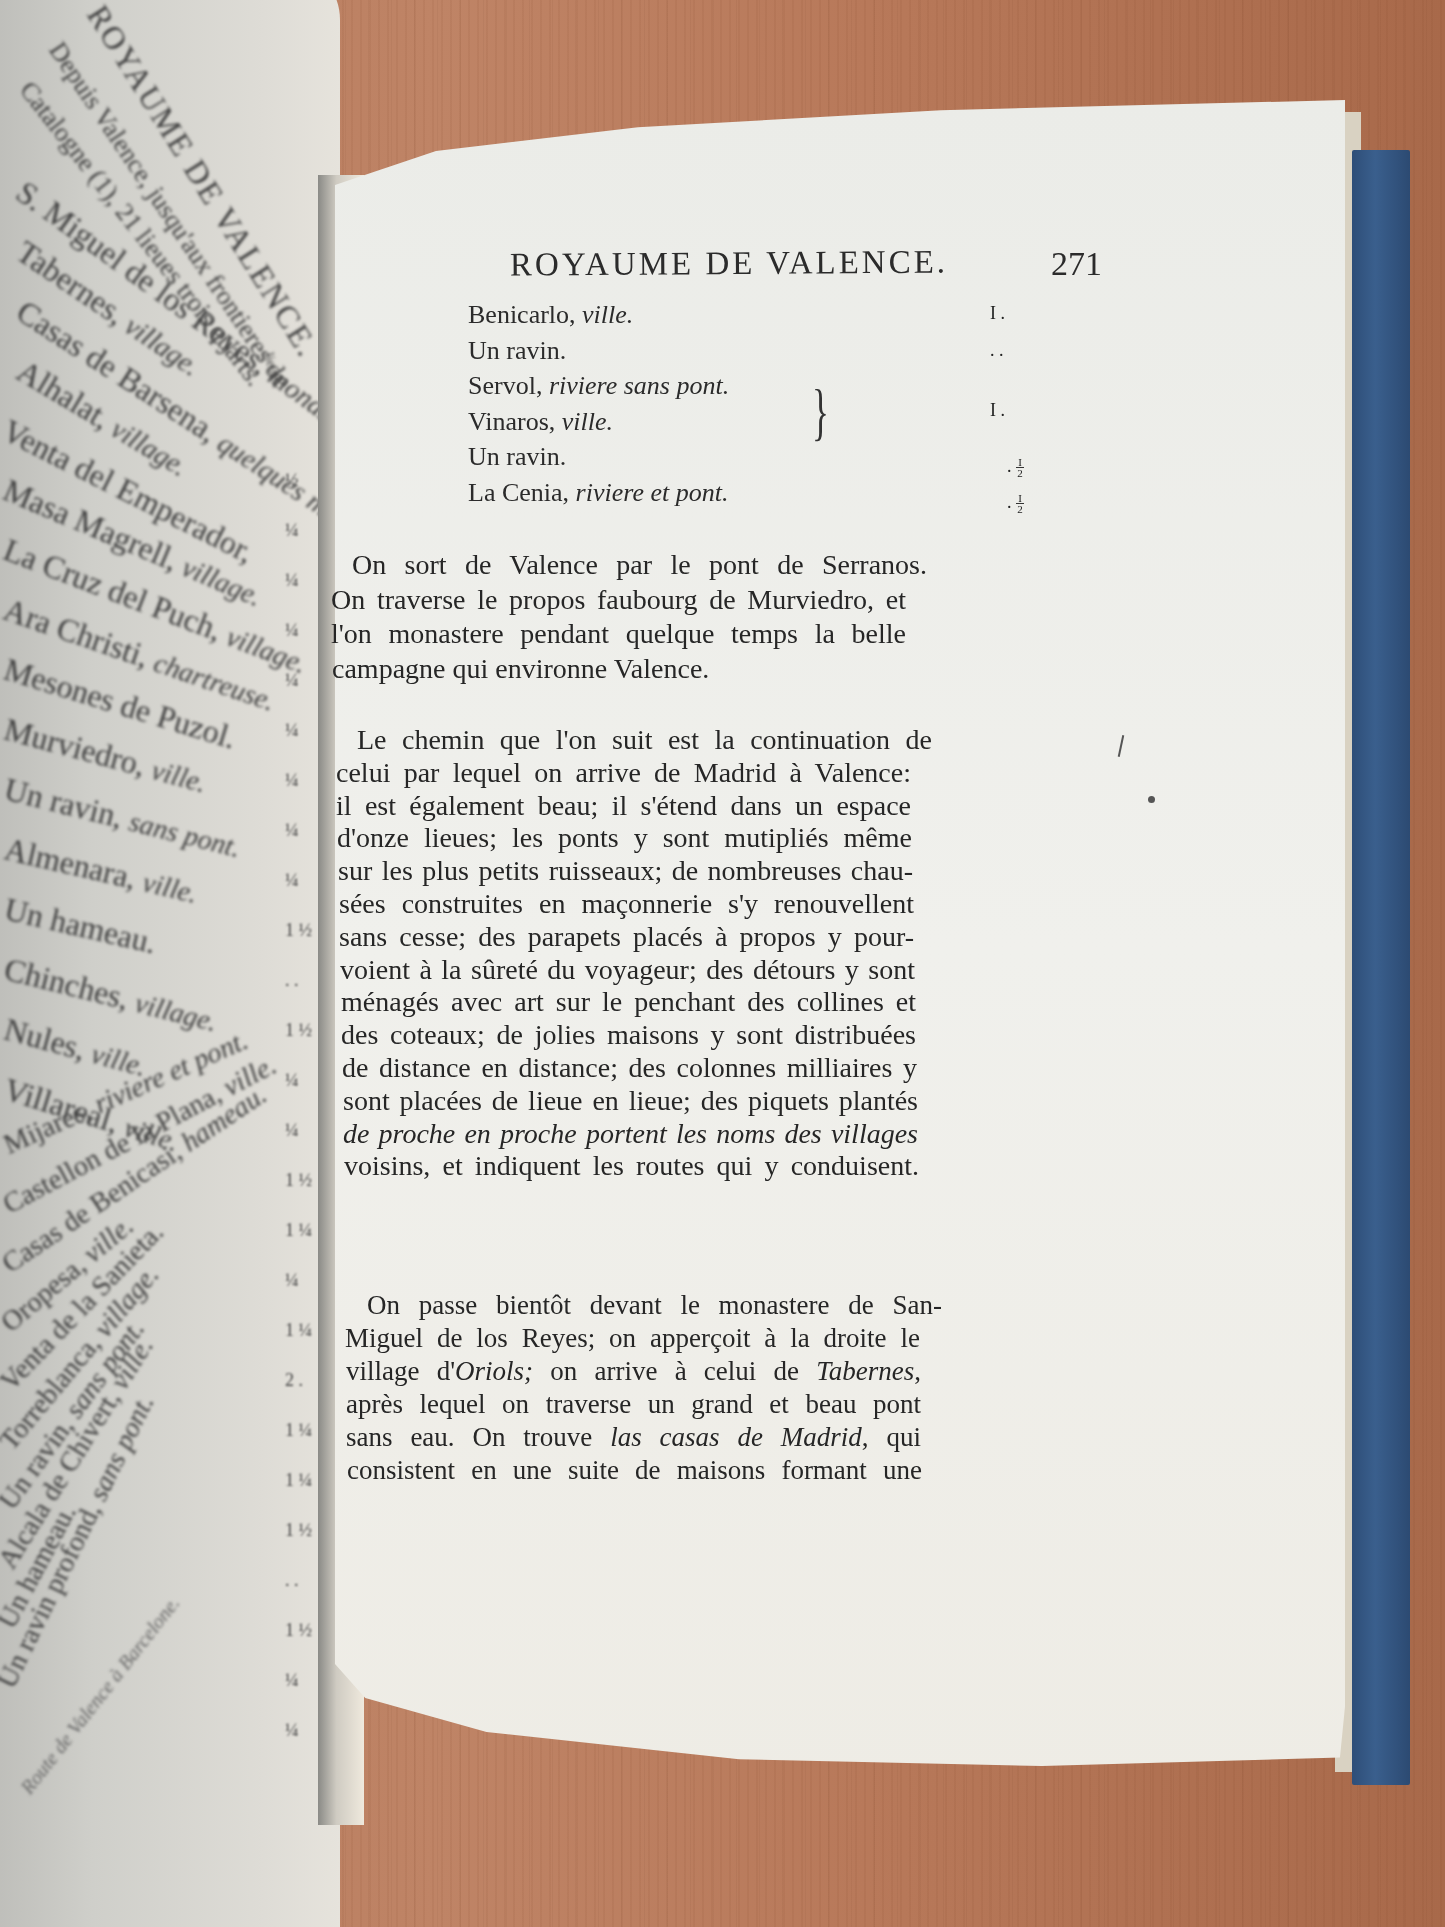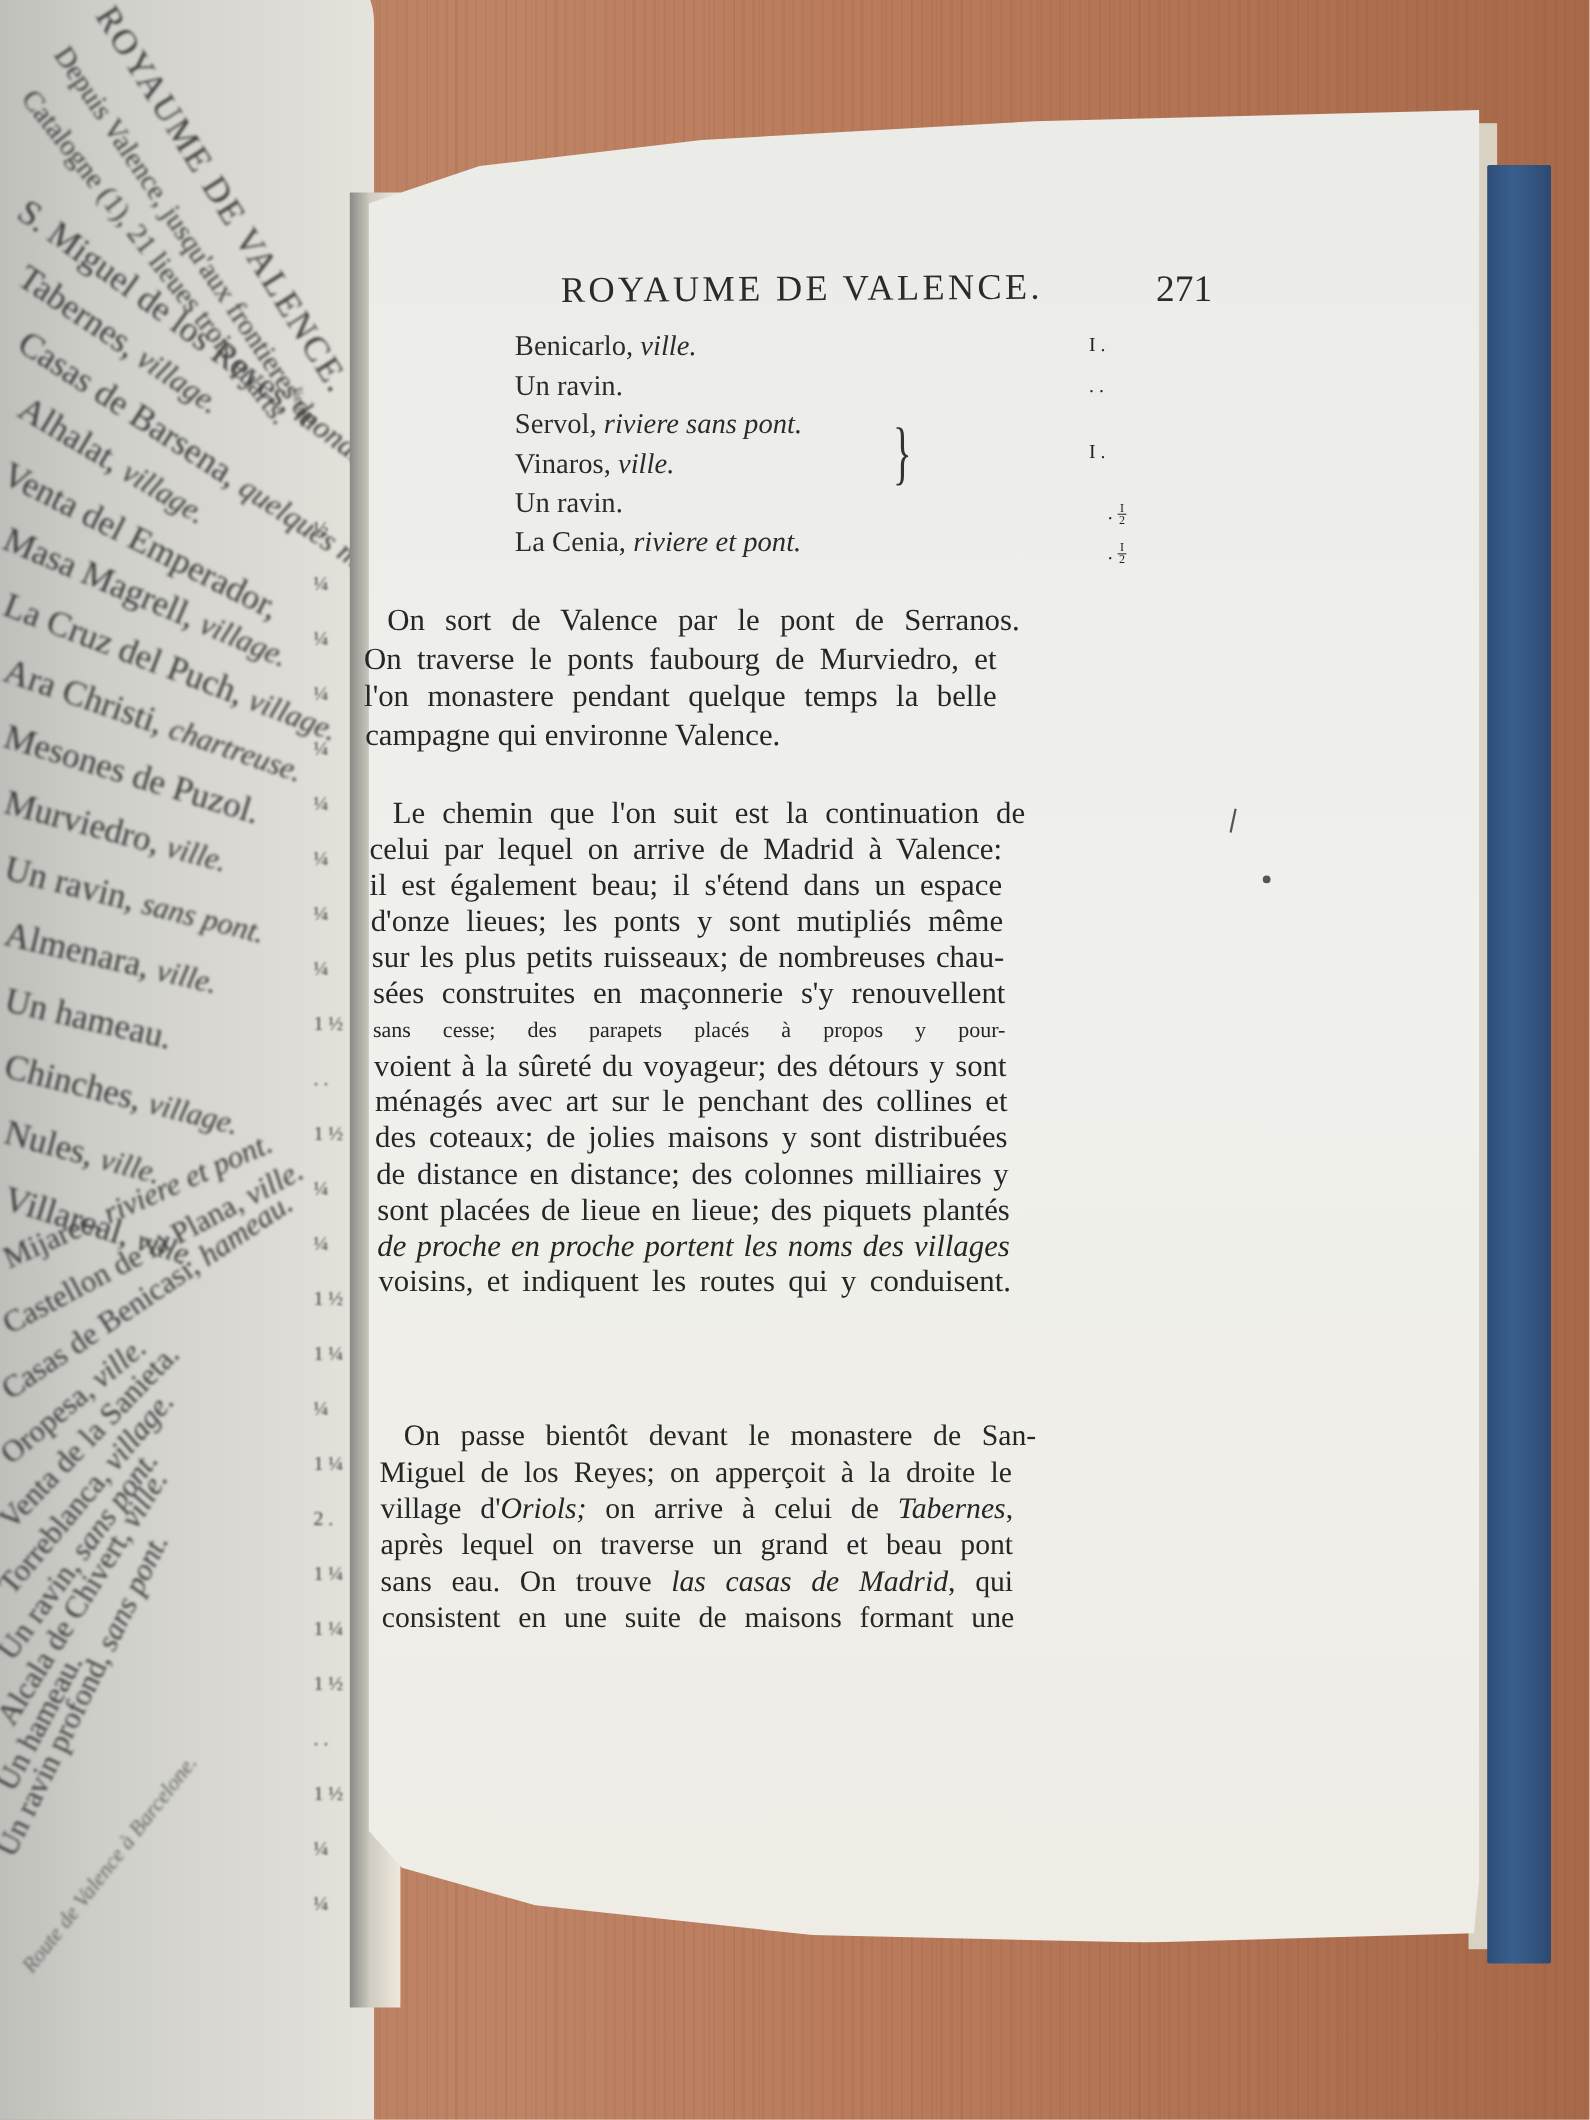"On traverse le ponts faubourg" div.para-line { text: ponts -> propos }
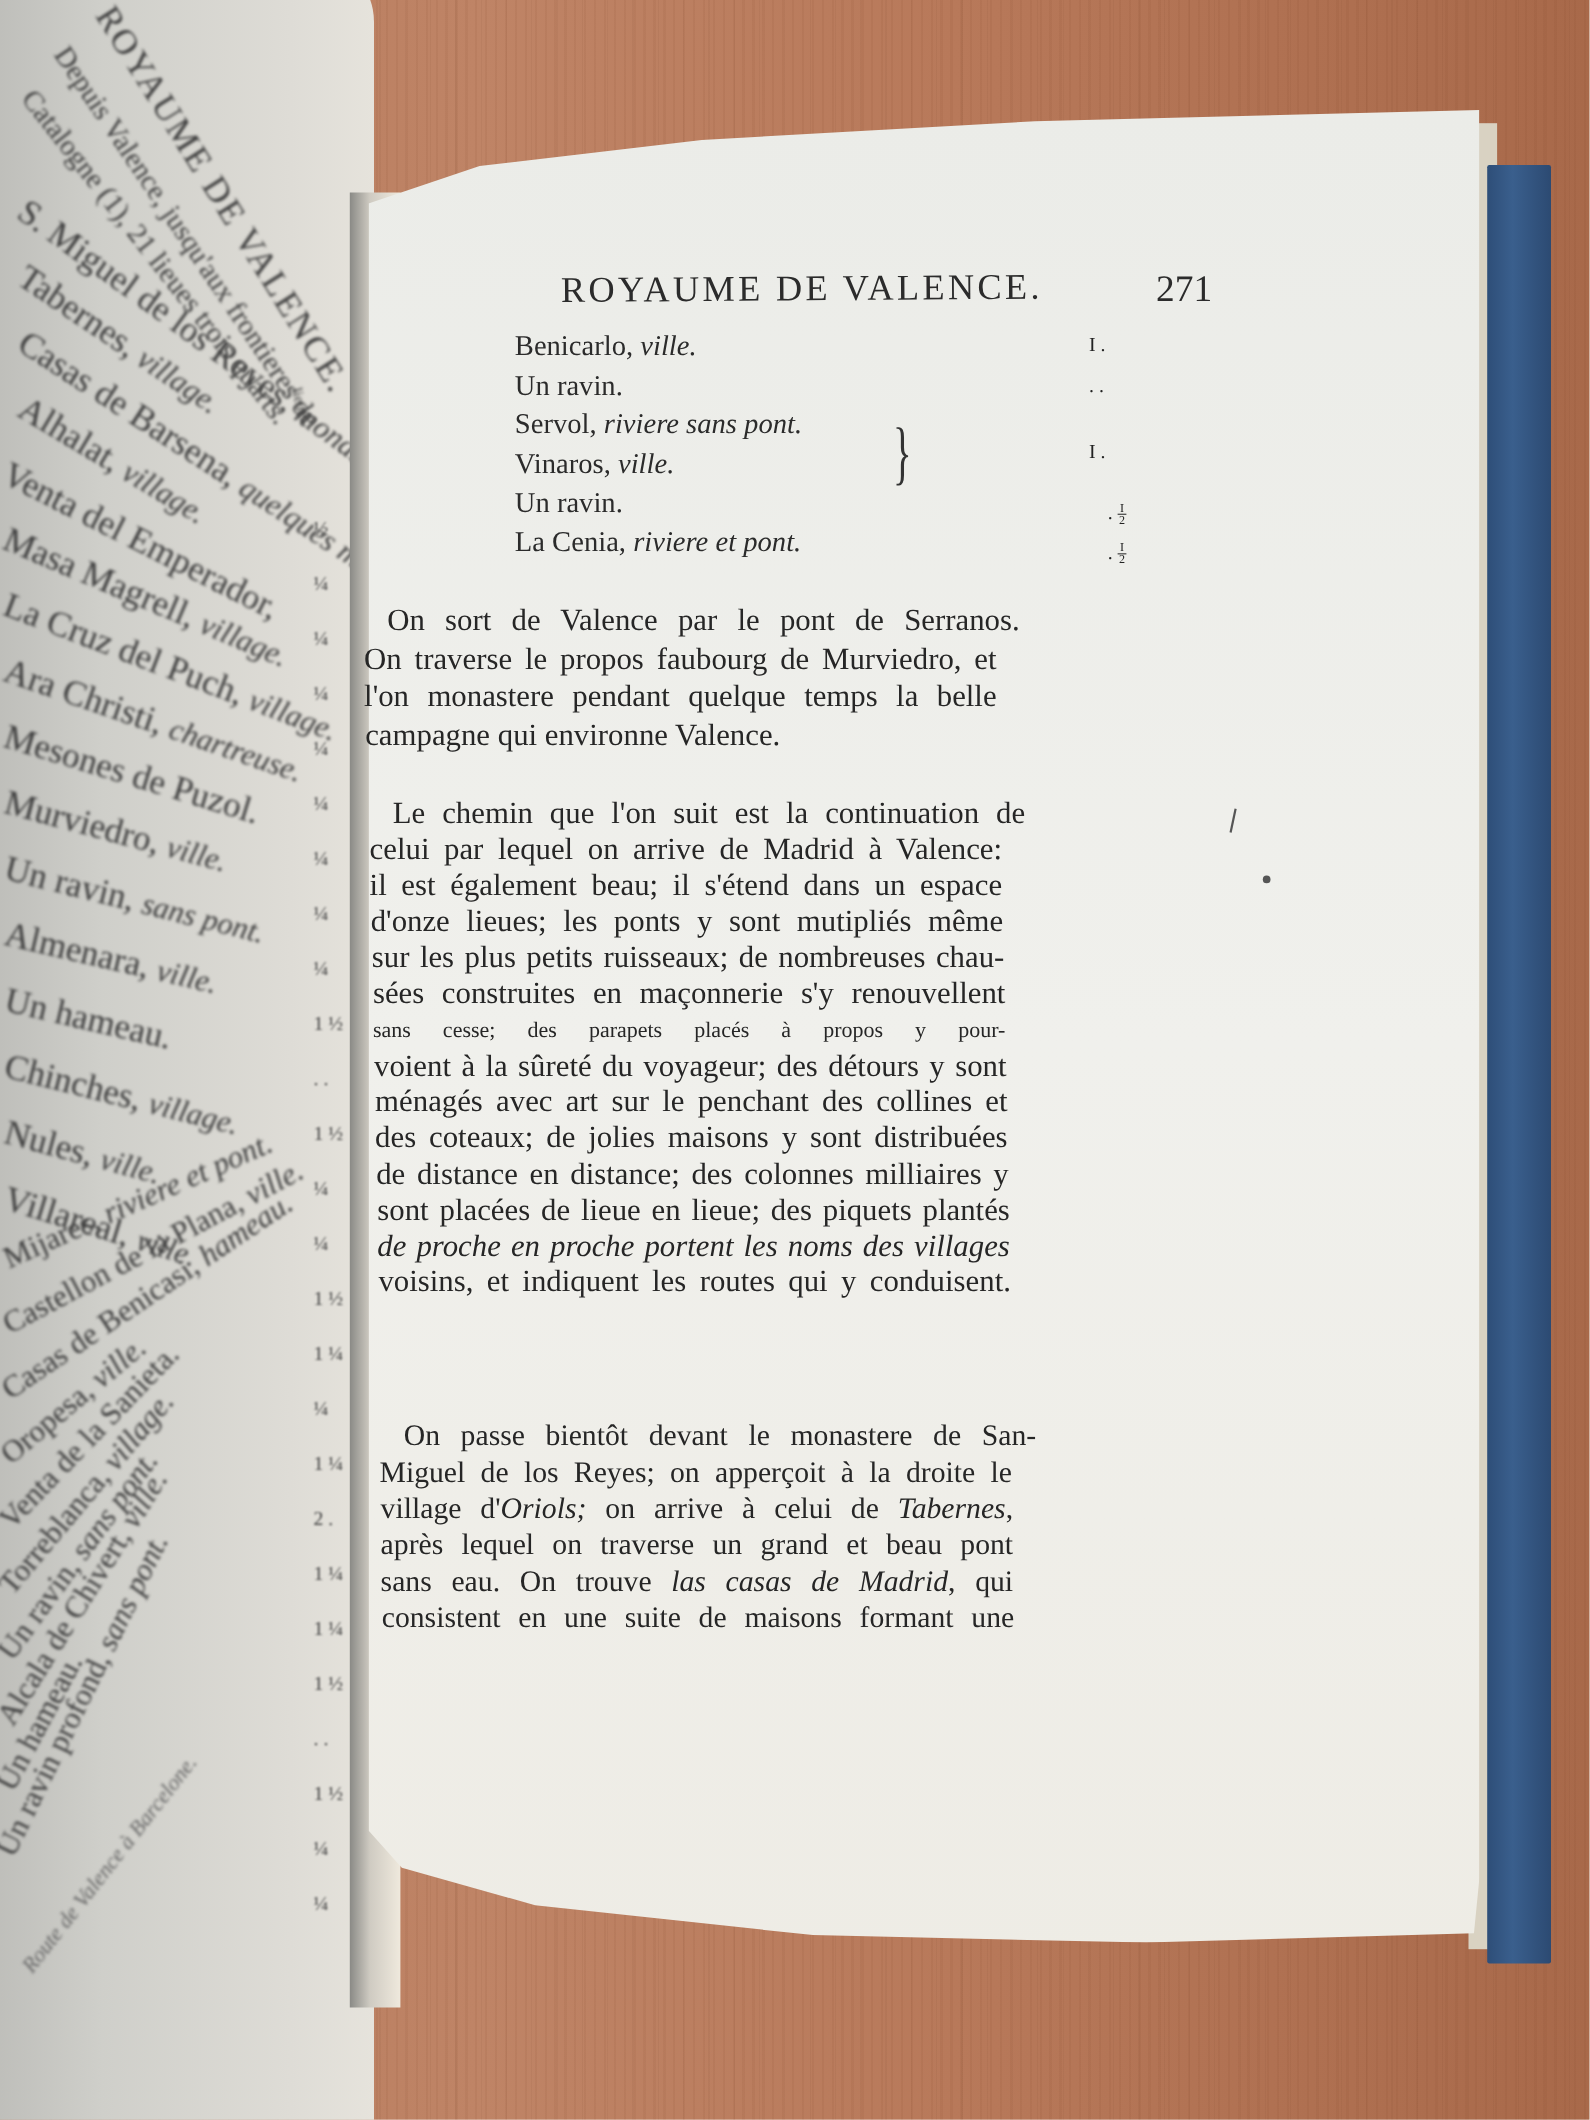"sans cesse; des parapets placés" div.para-line { font-size: 20px -> 28px }
